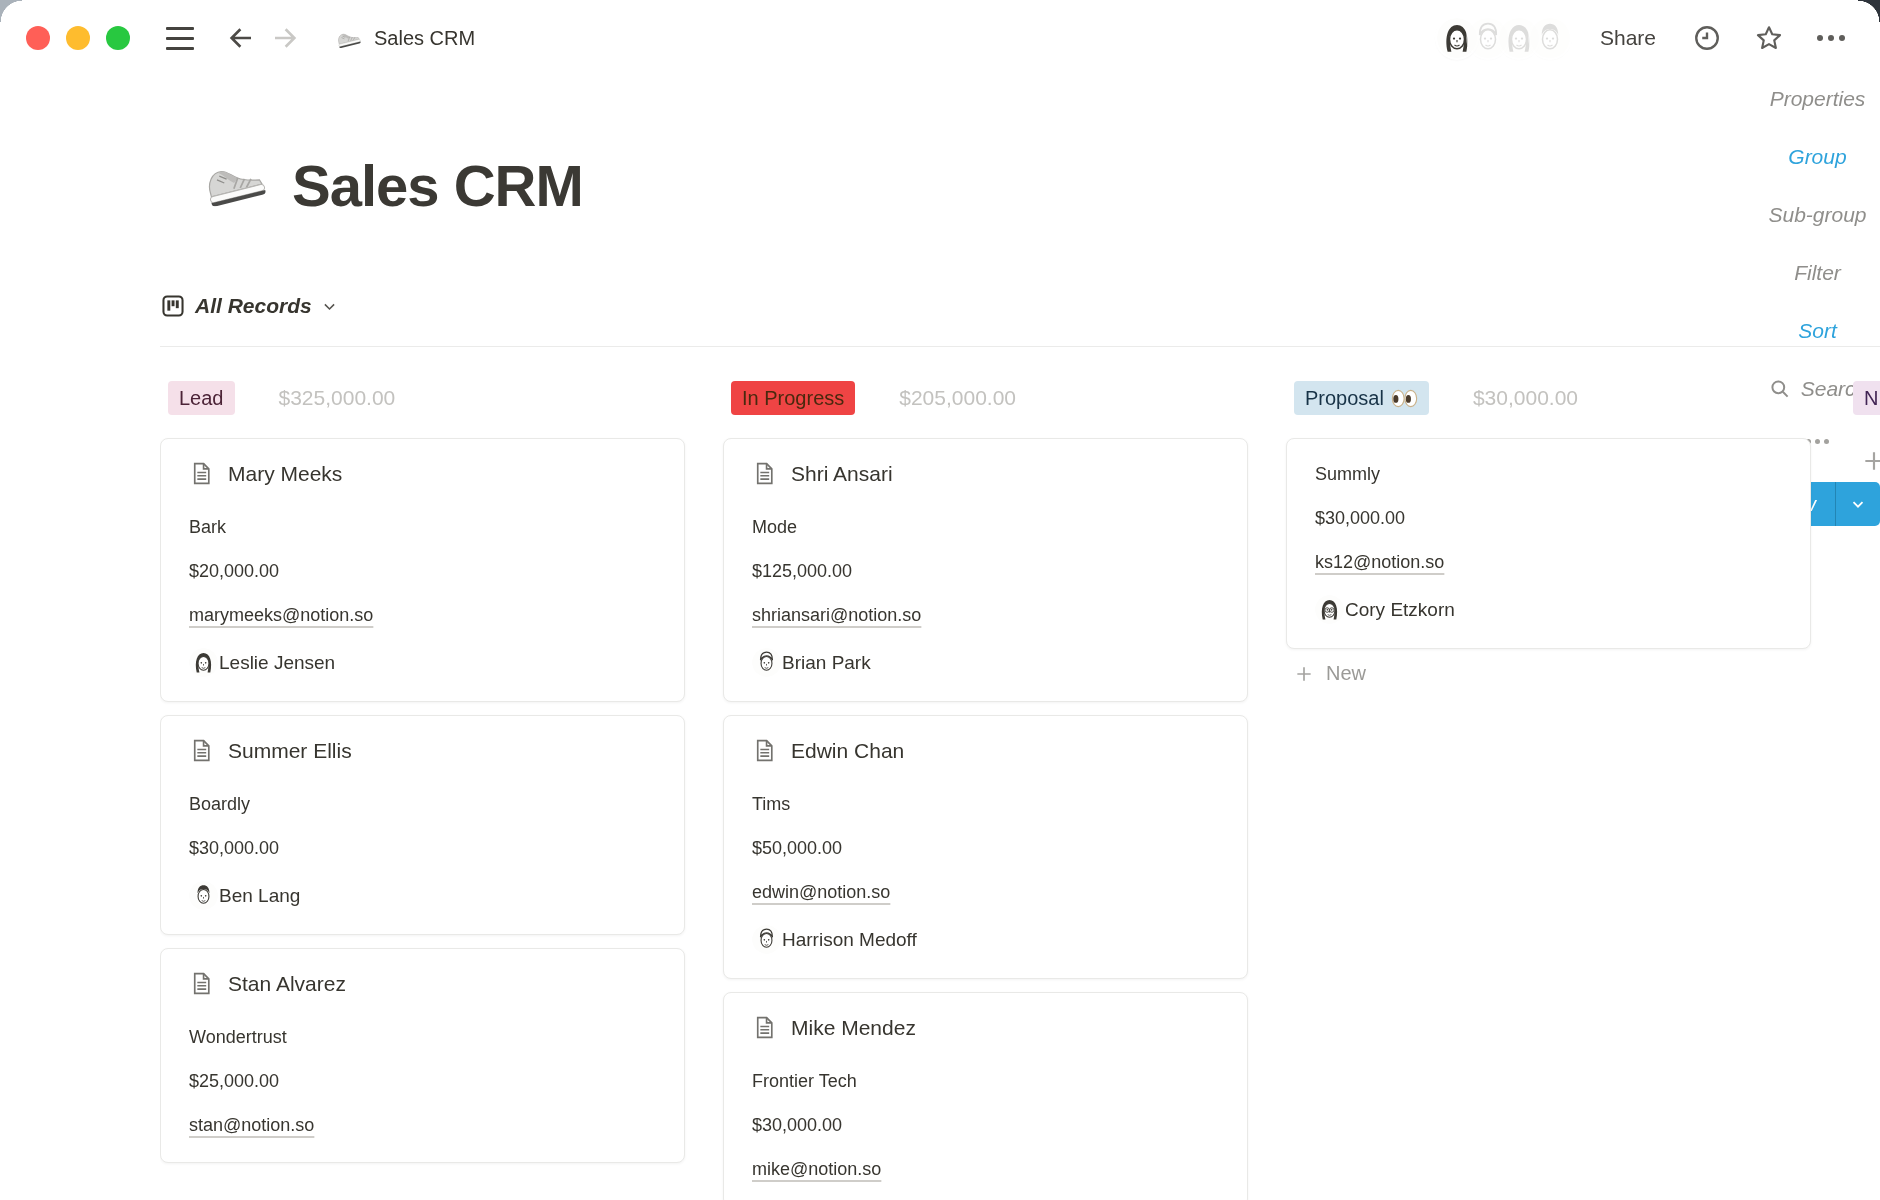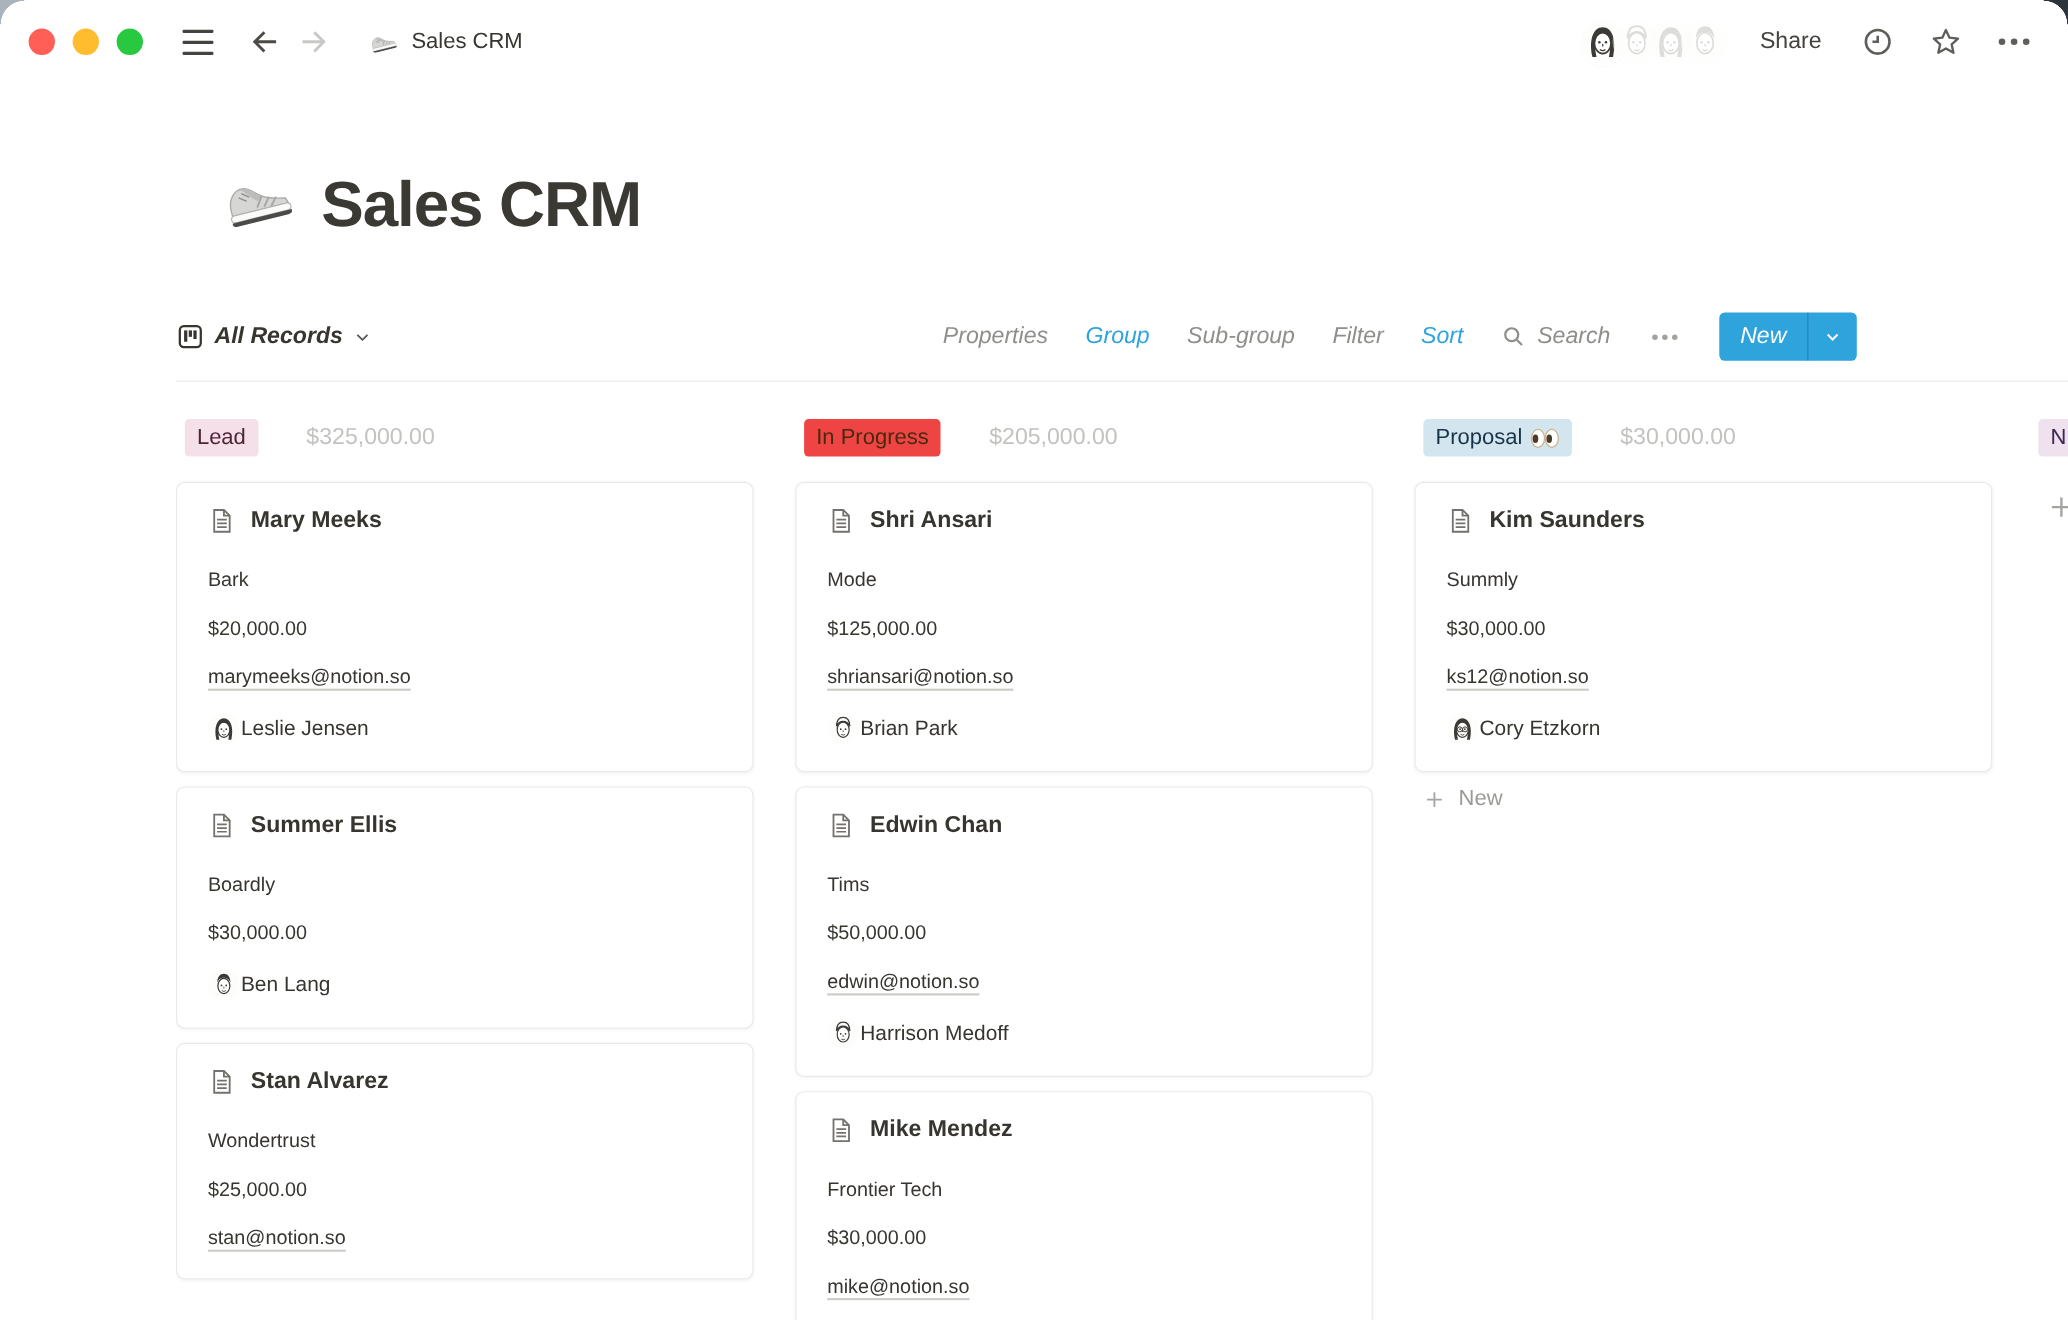"Properties" .toolbar-right { flex-direction: none -> column; margin-right: 192px -> none }
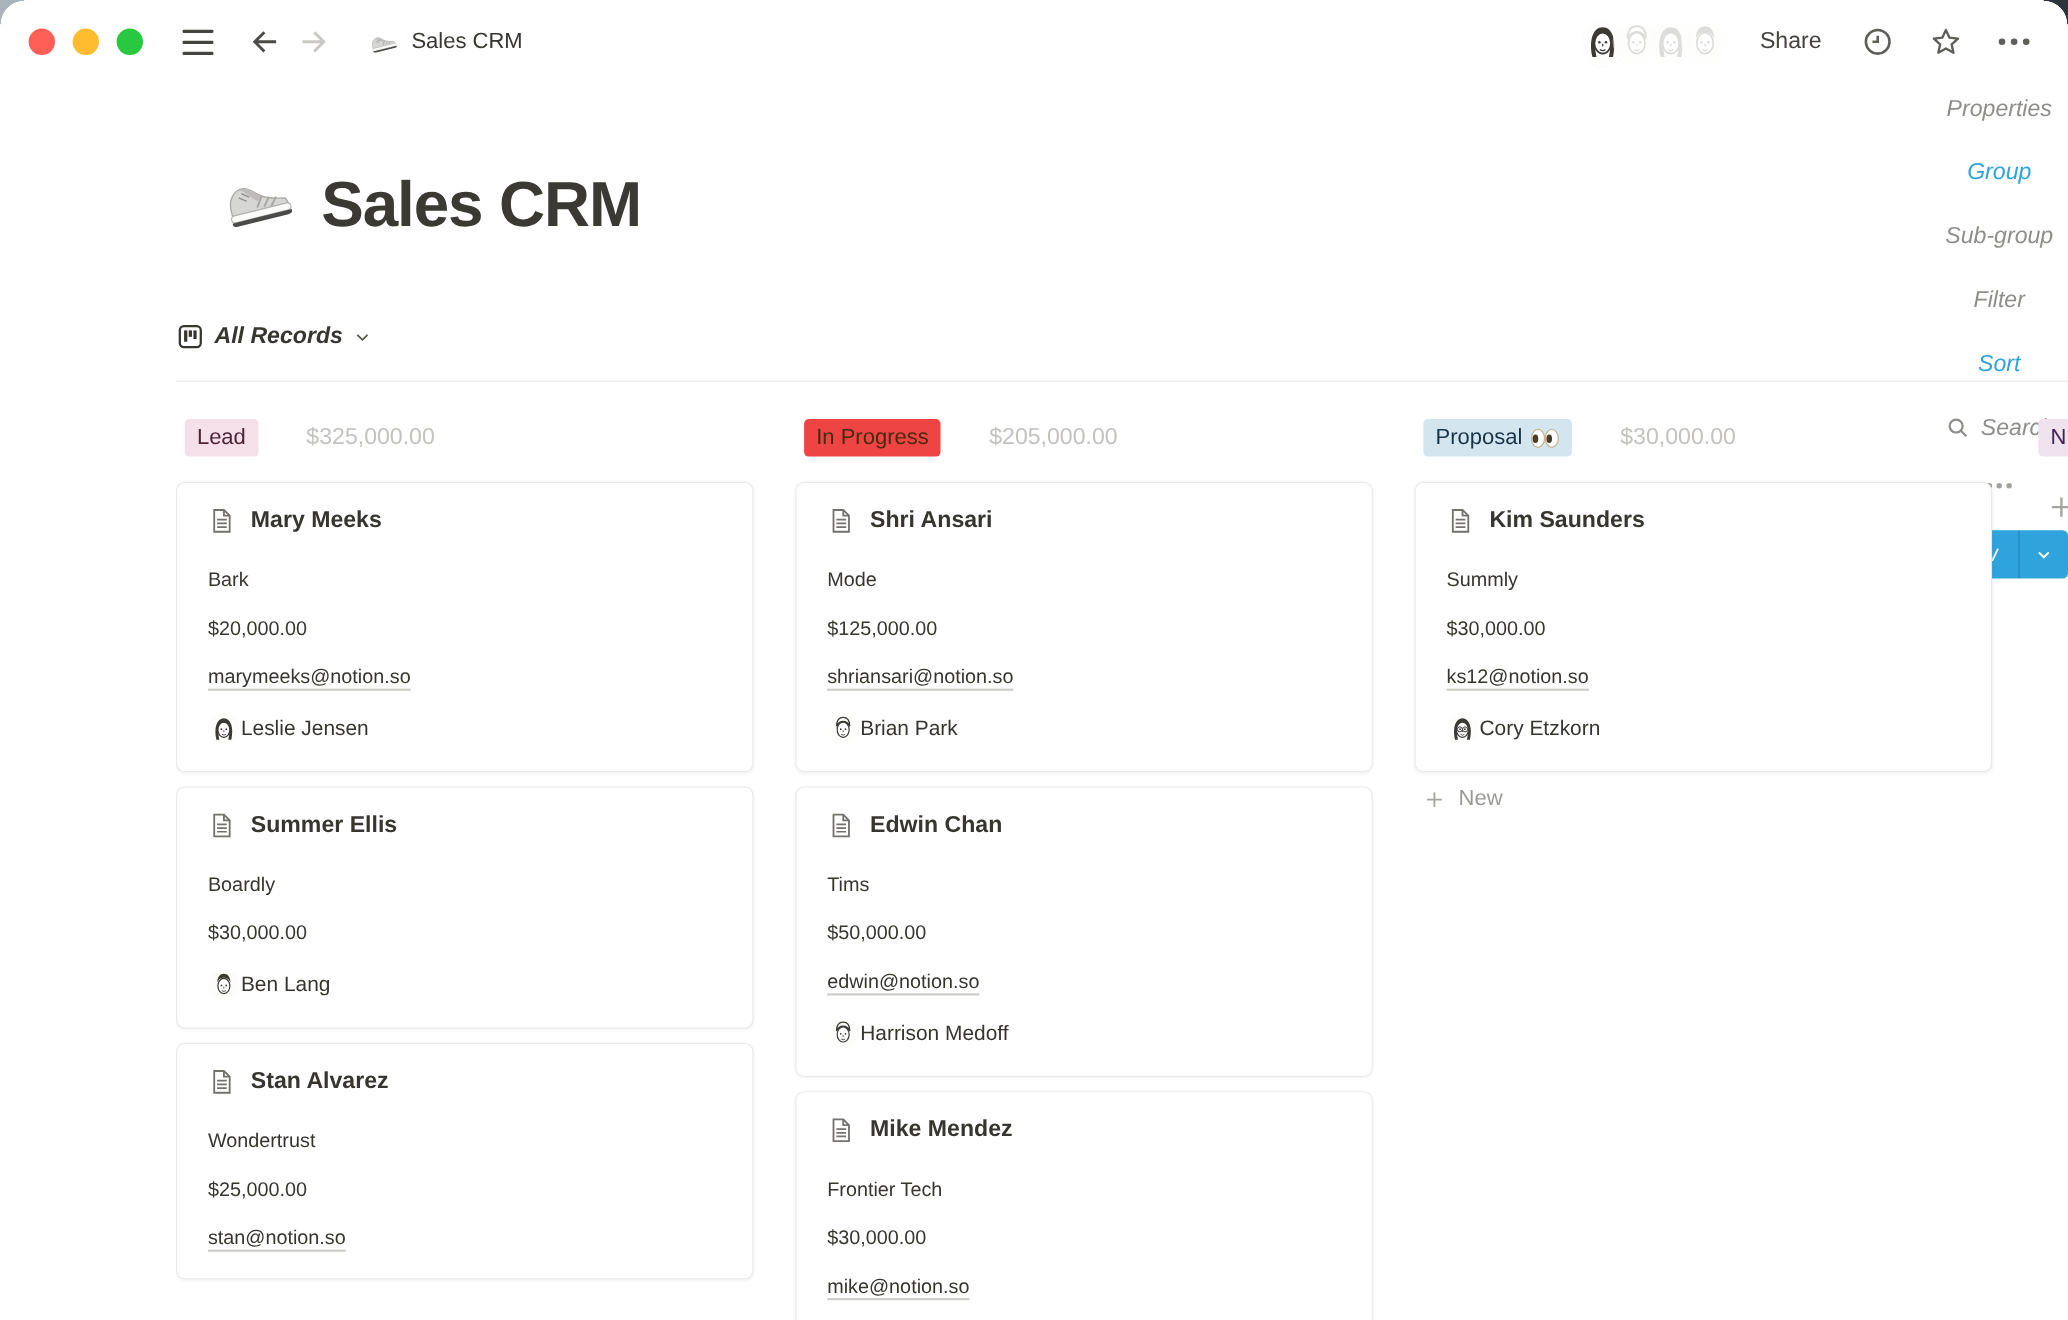"Mary Meeks" .card-title { align-items: flex-start -> center; font-weight: 700 -> 400 }
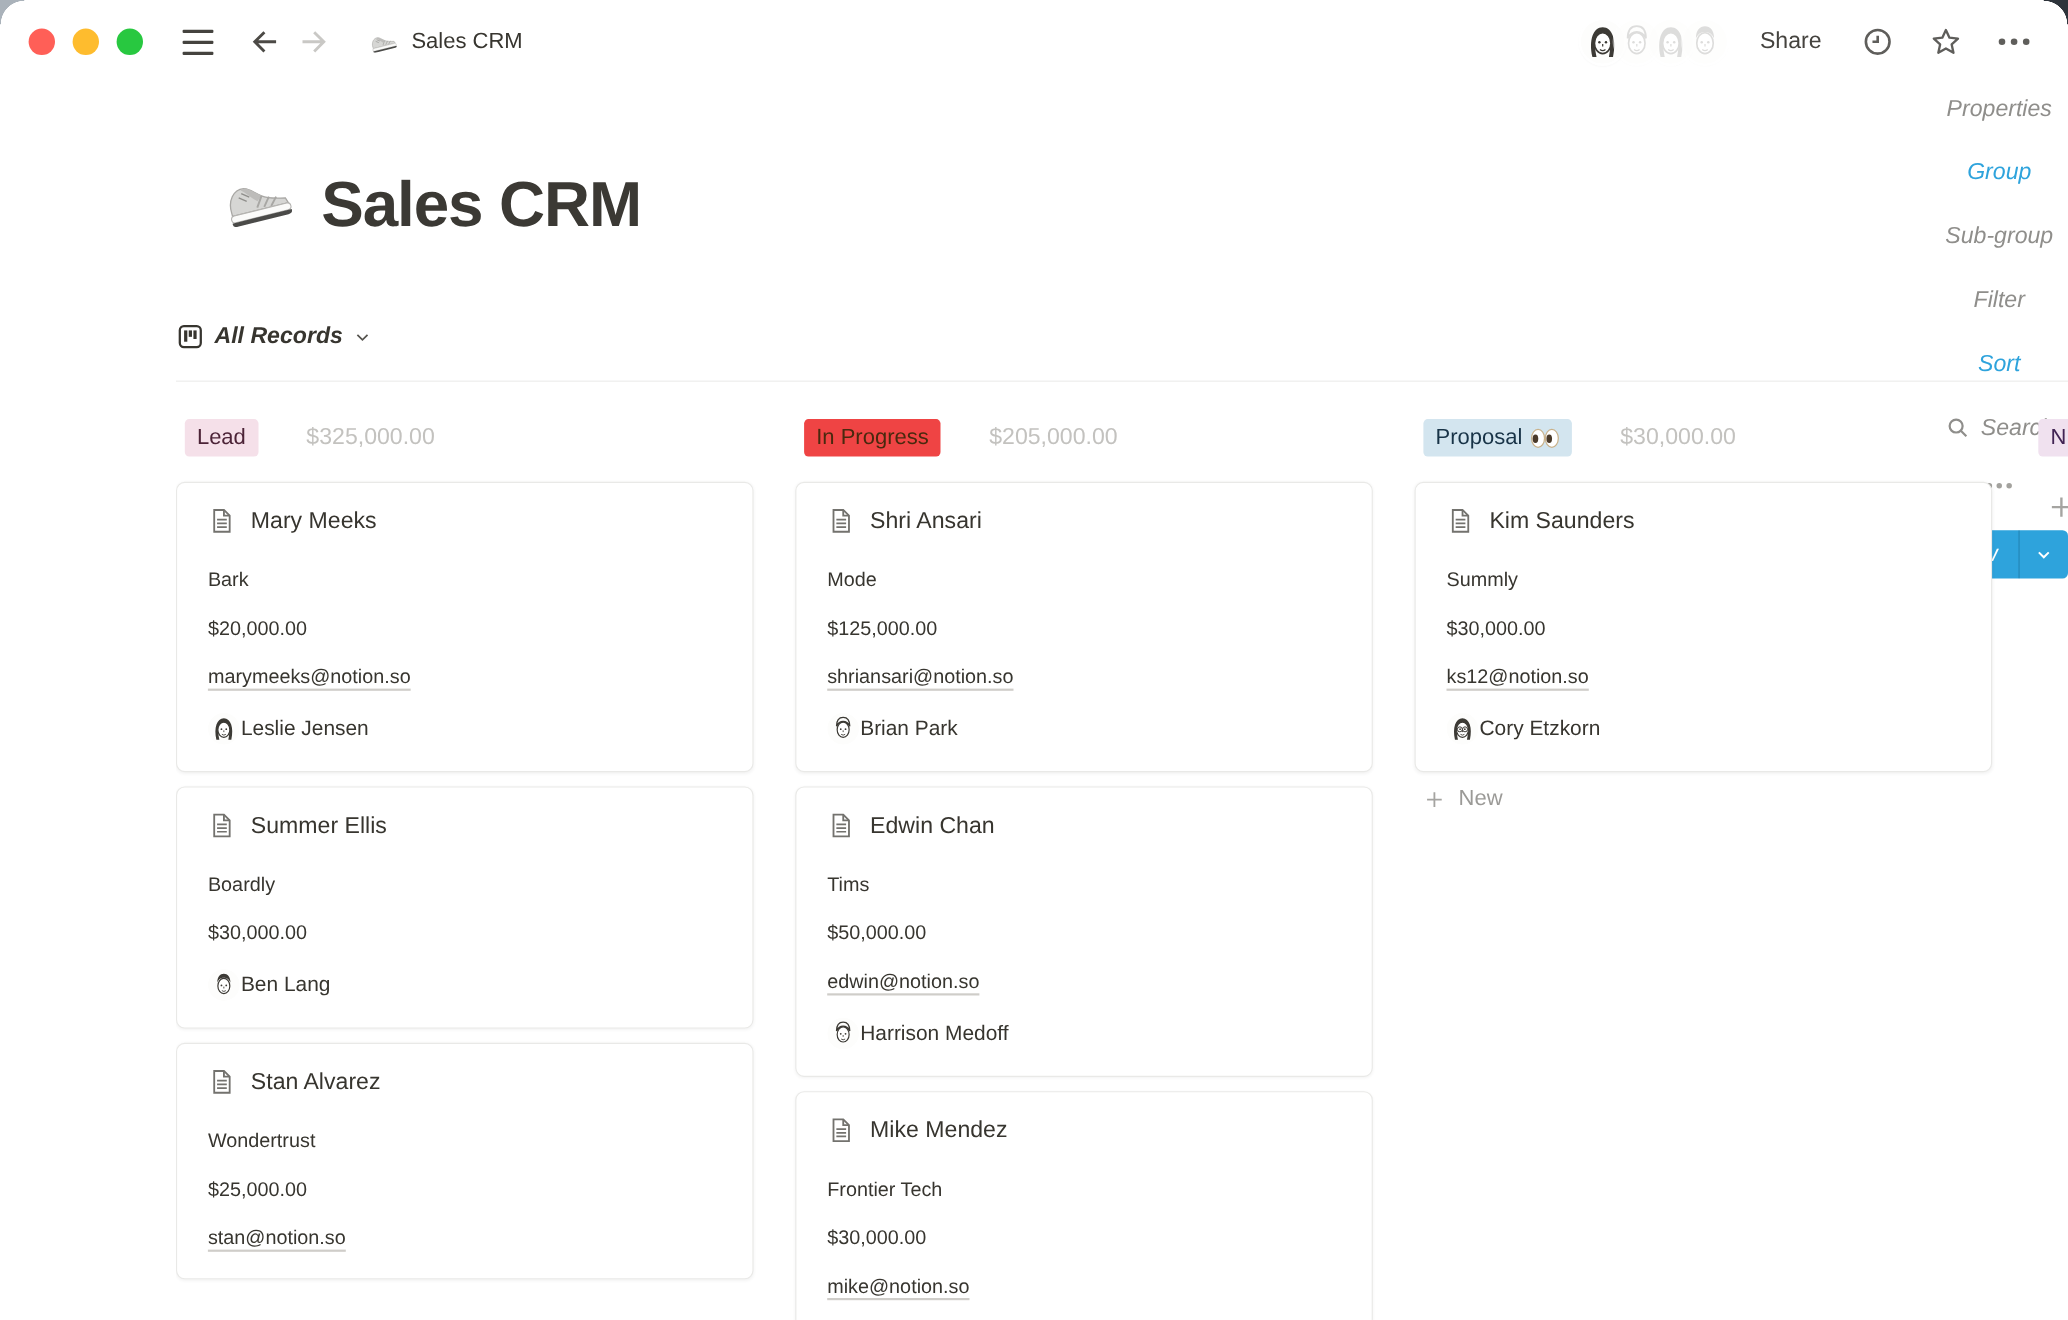"Kim Saunders" div.card-title { html: <div> <svg> <use></use> </svg> <span>Kim Saunders</span> </div> -> none }
